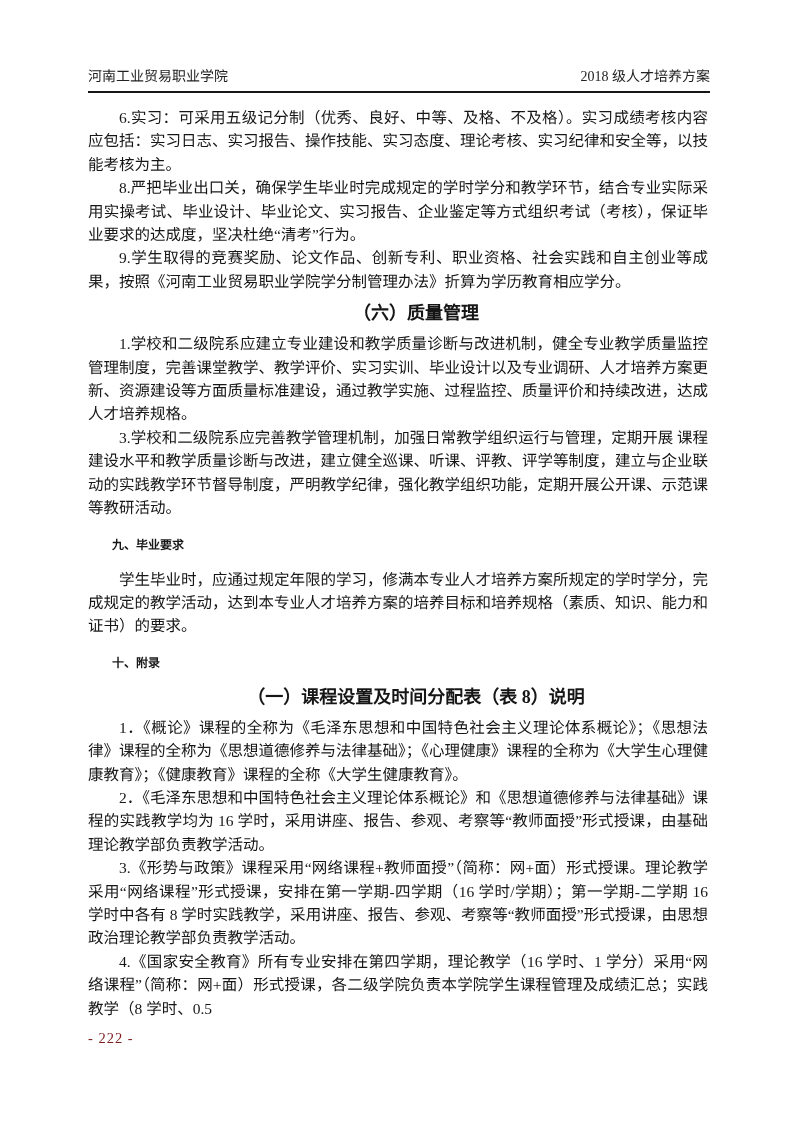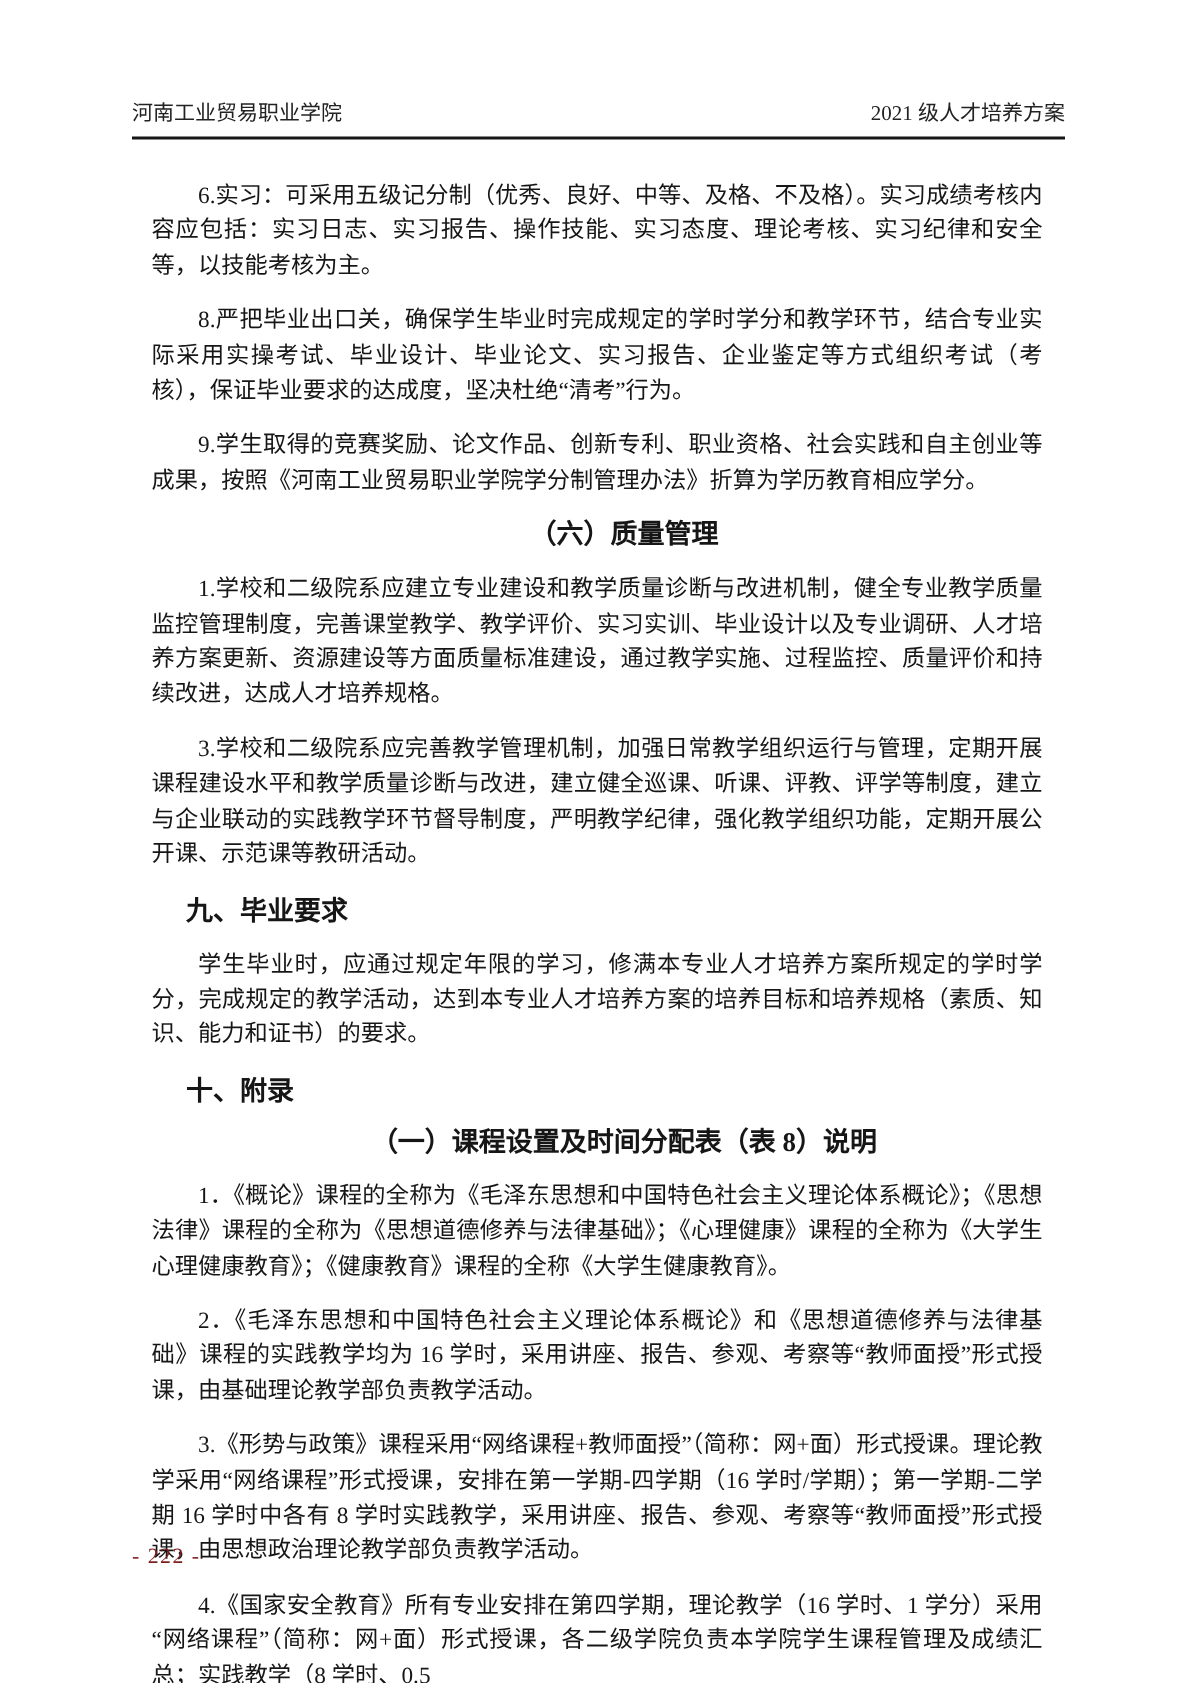"2021 级人才培养方案" span { text: 2021 -> 2018 }
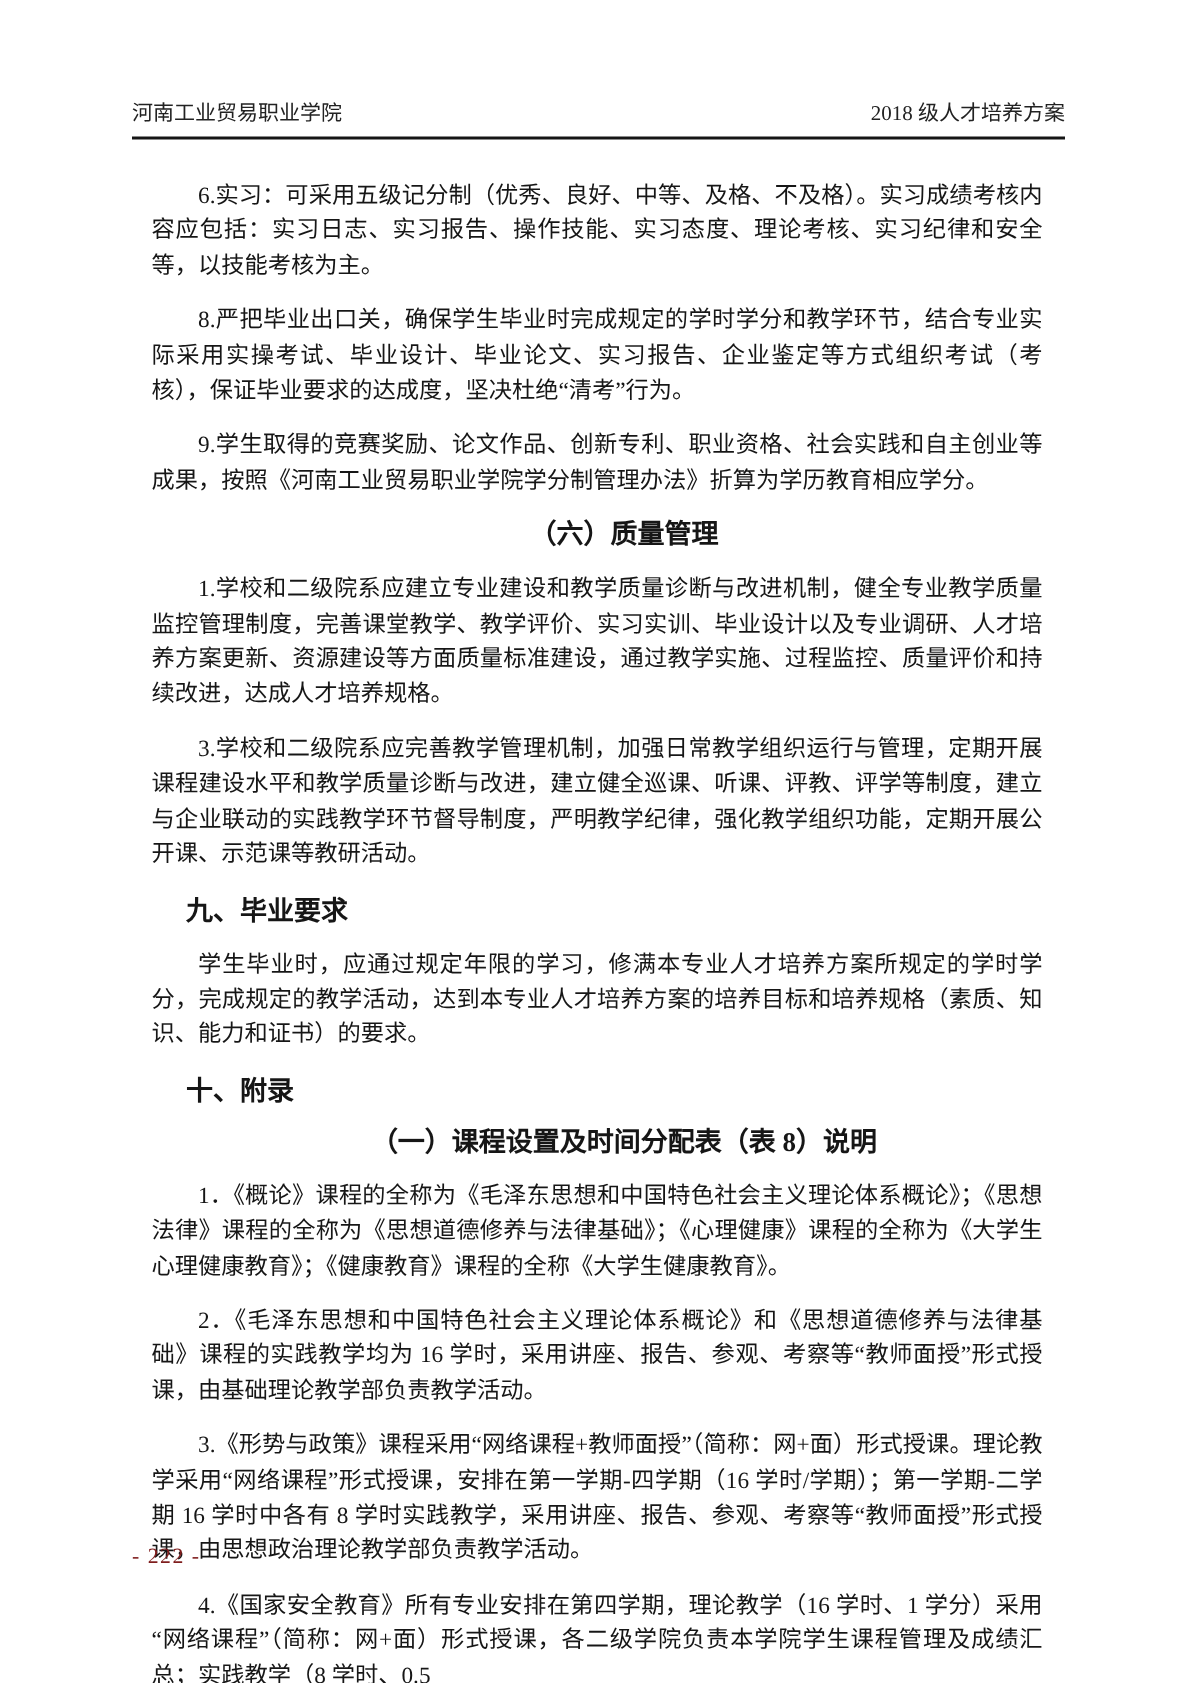"6.实习：可采用五级记分制（优秀、良好、中等、及格、不及格）。实习成绩考核内容应" .doc-body p.body-para { margin: 13px -> 0 }
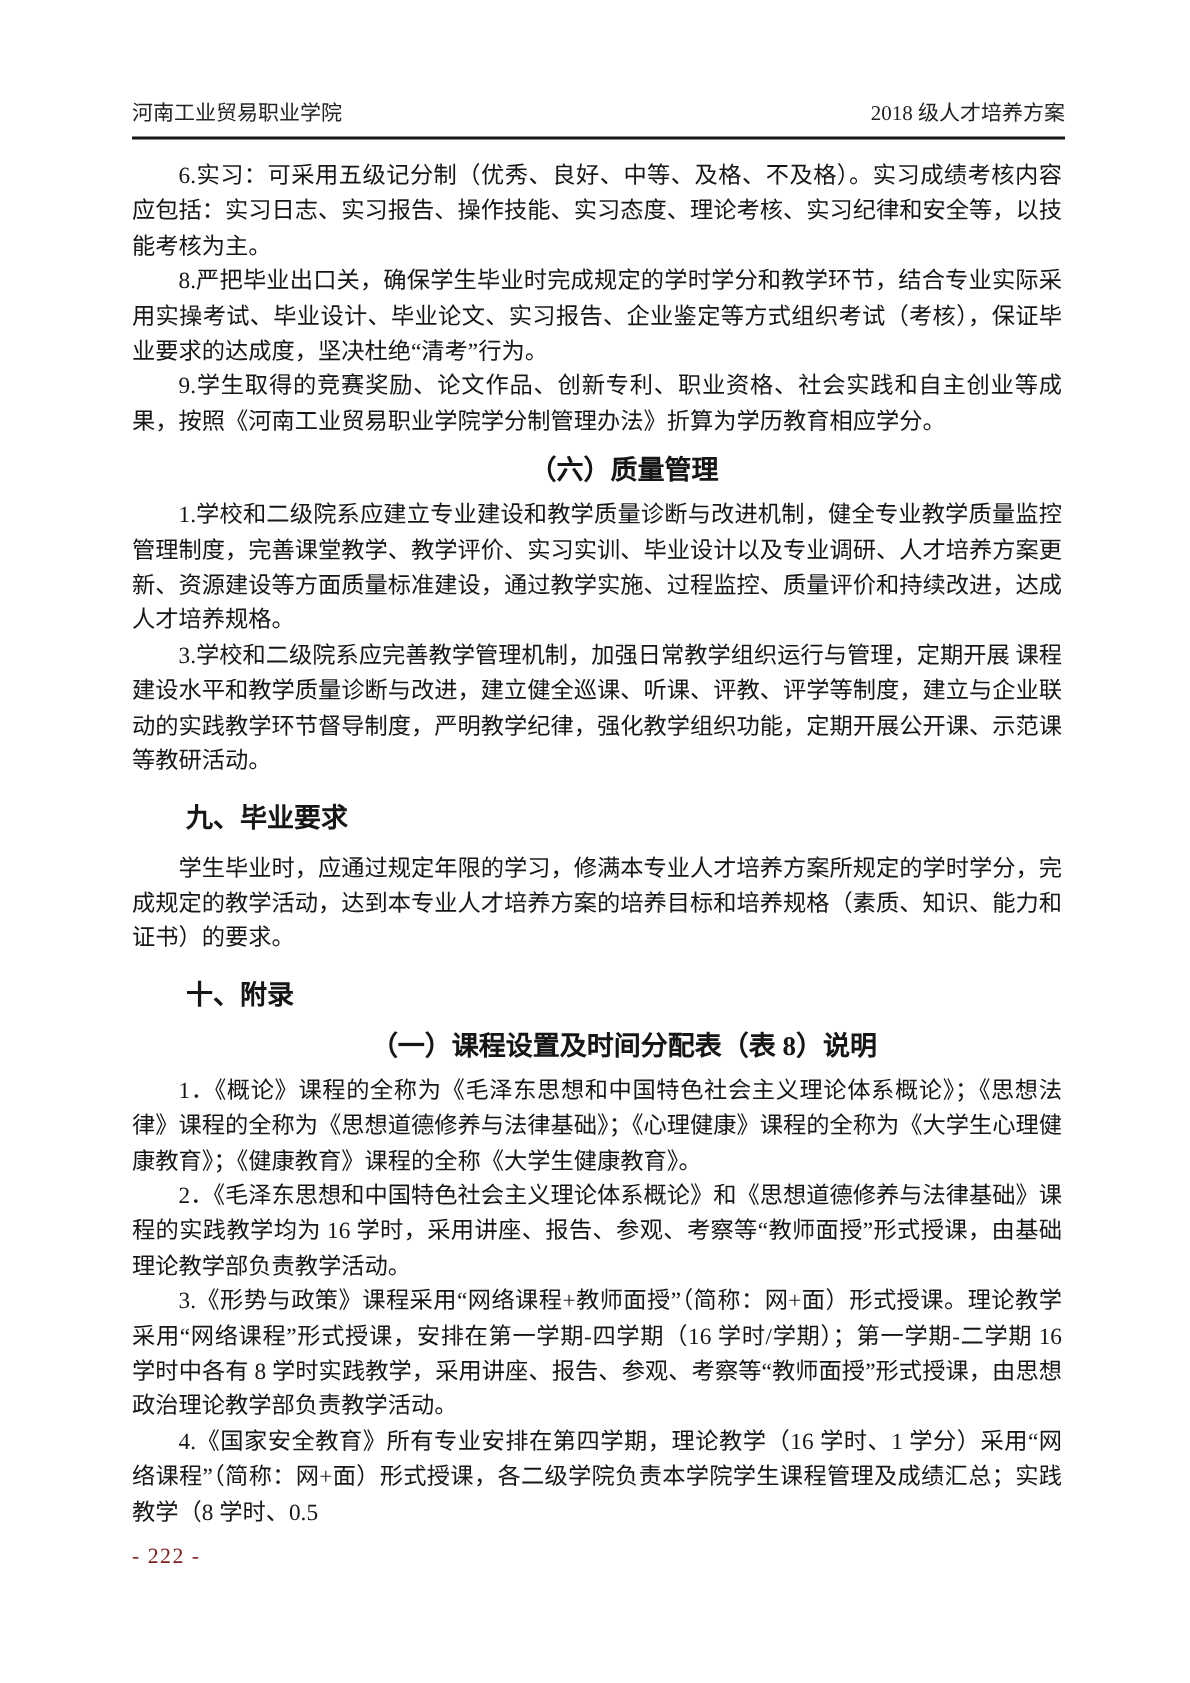"九、毕业要求" .doc-body .heading-major { font-size: 18px -> 12px }
